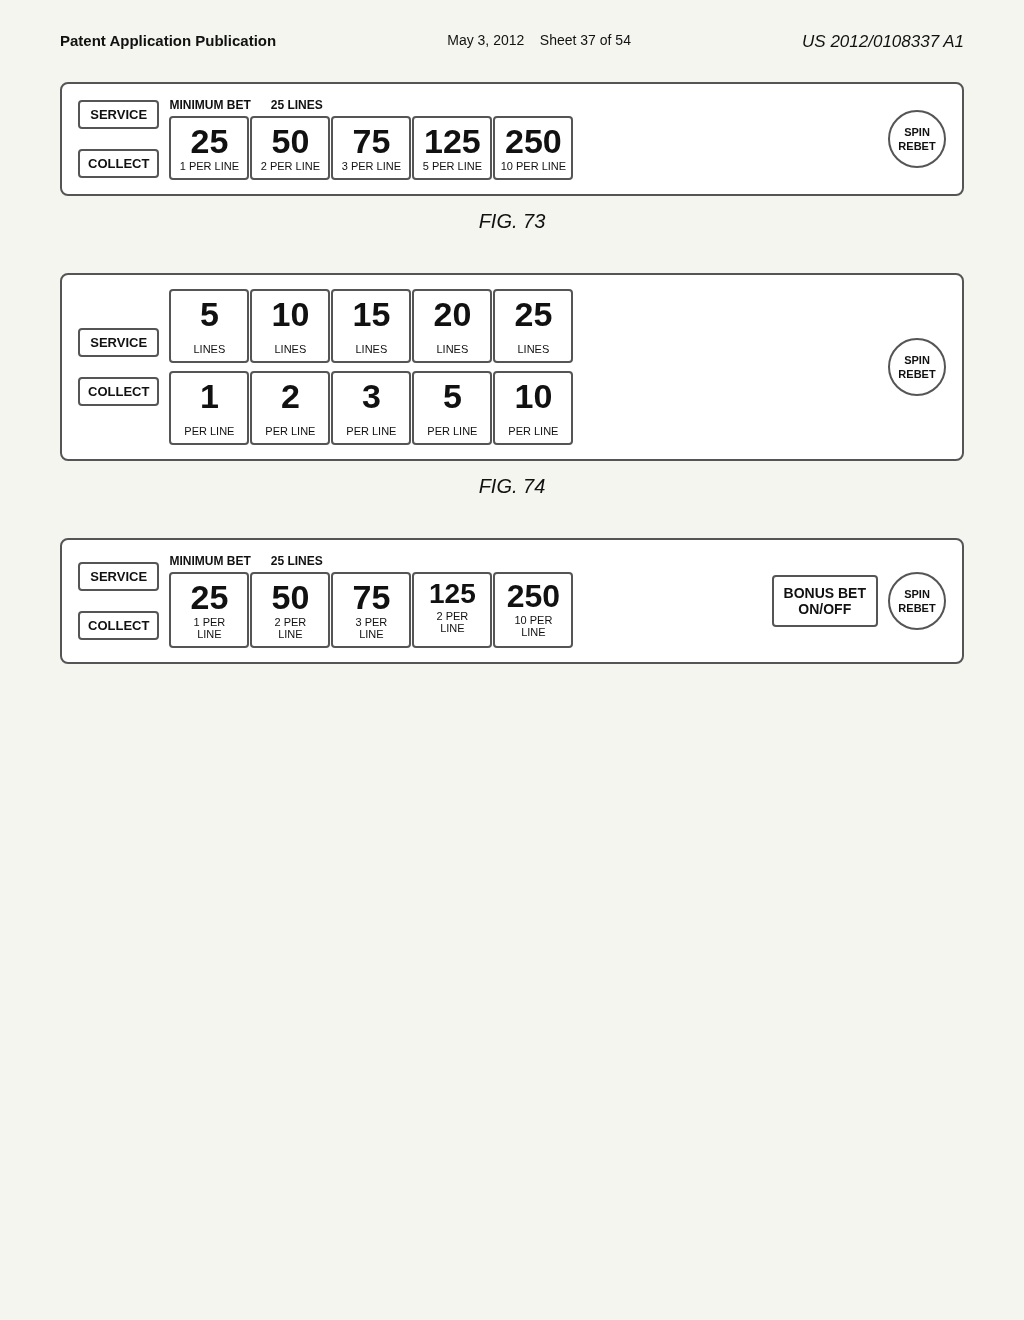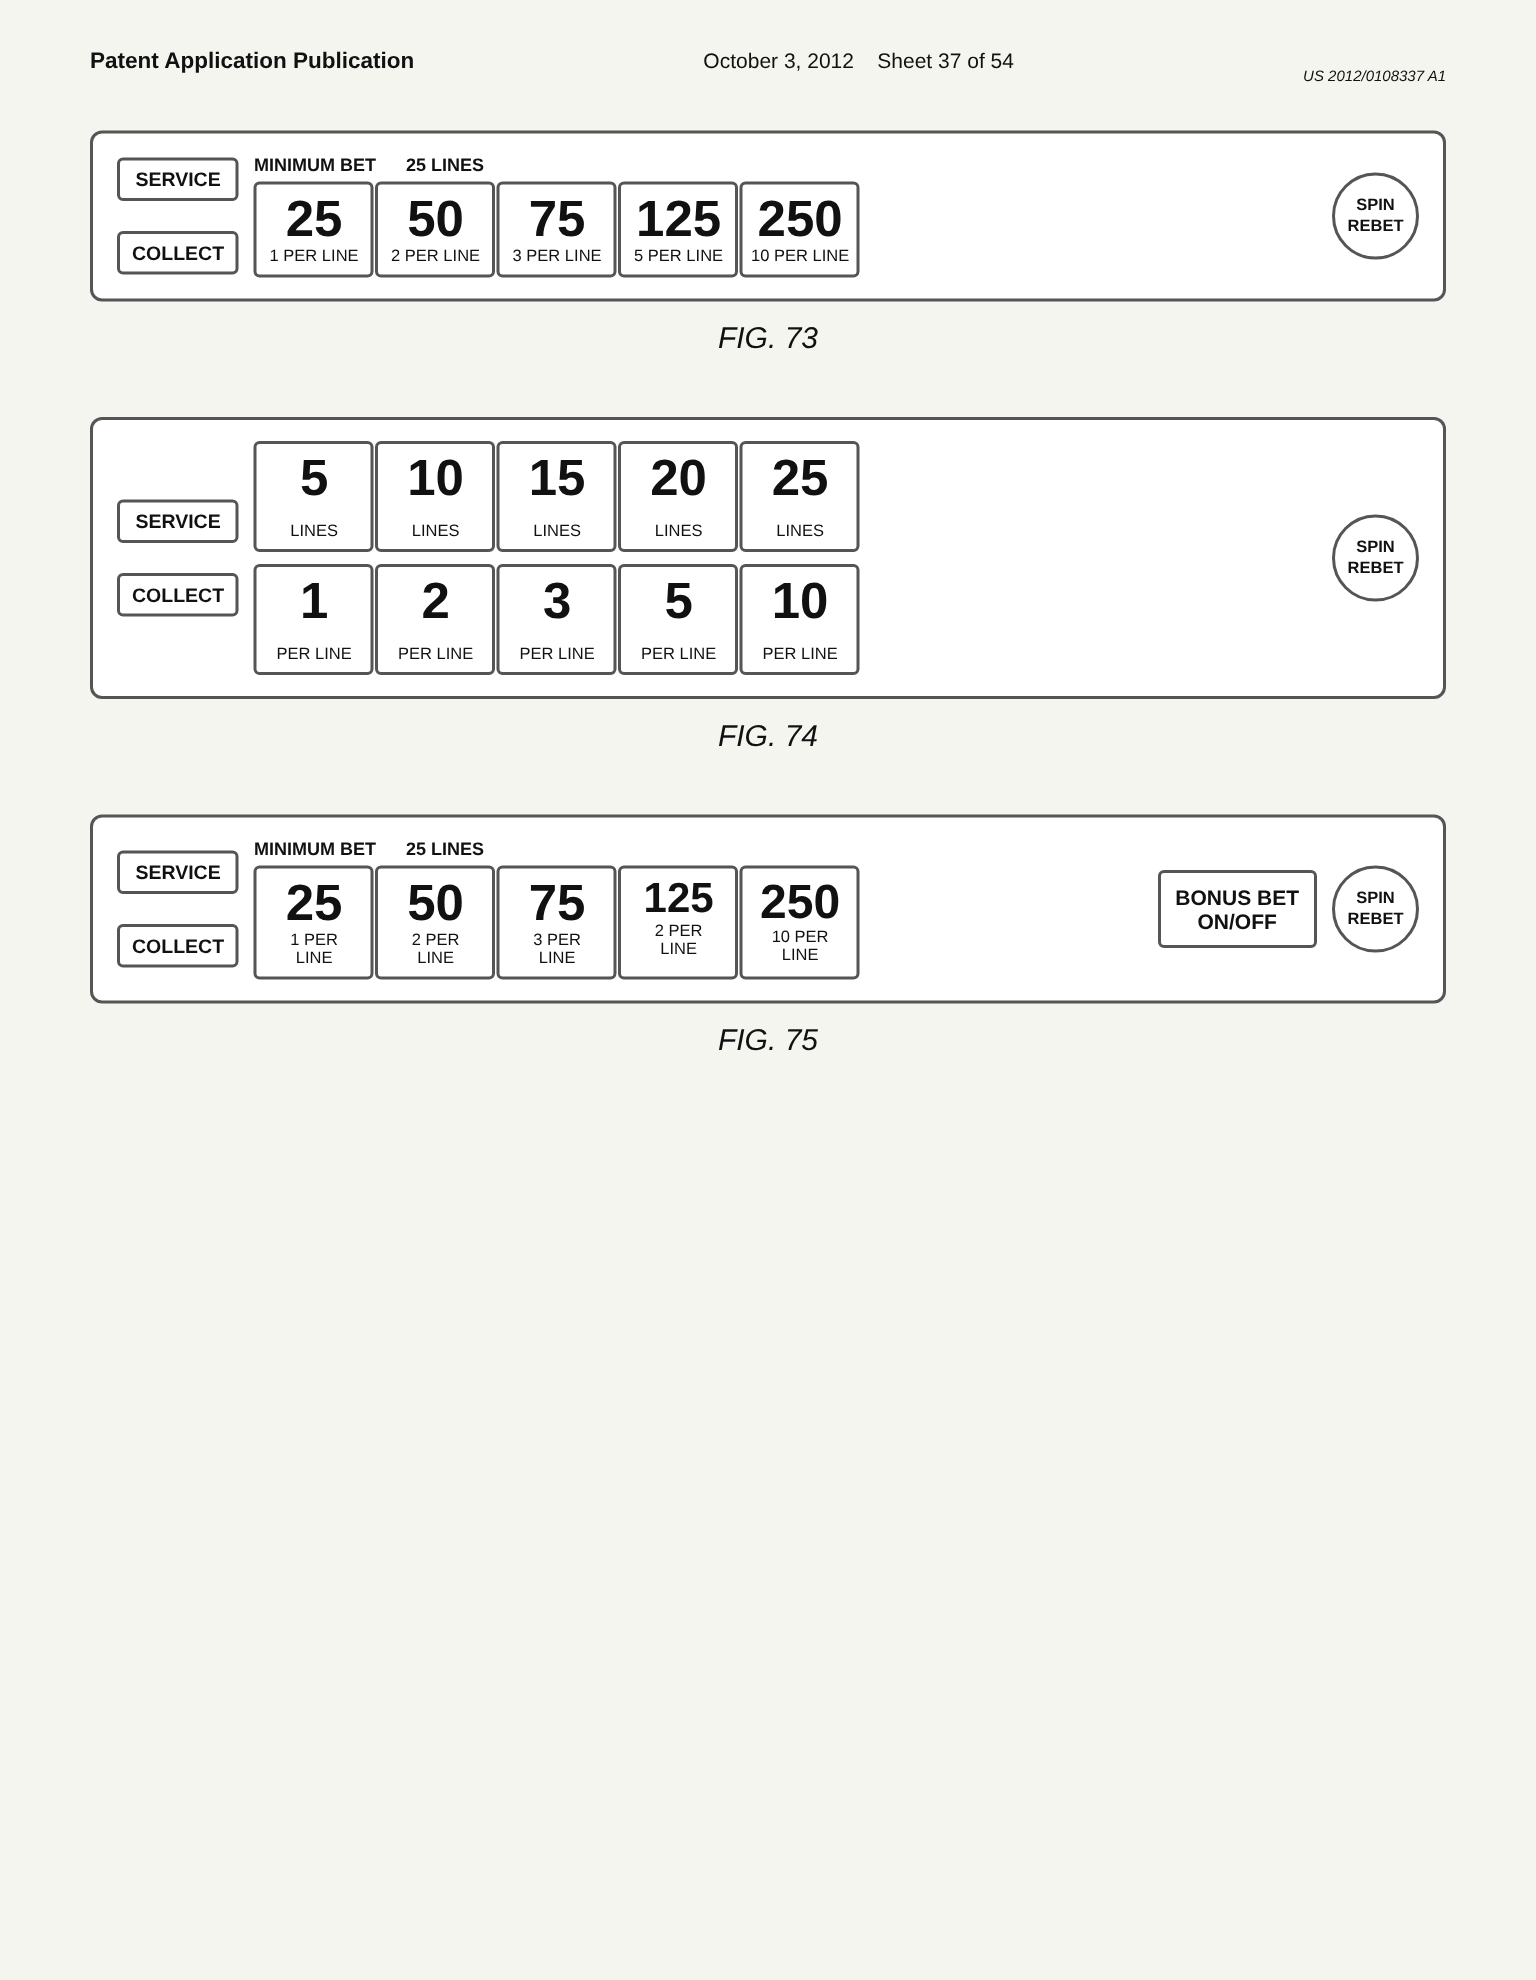"October 3, 2012" span { text: October -> May }
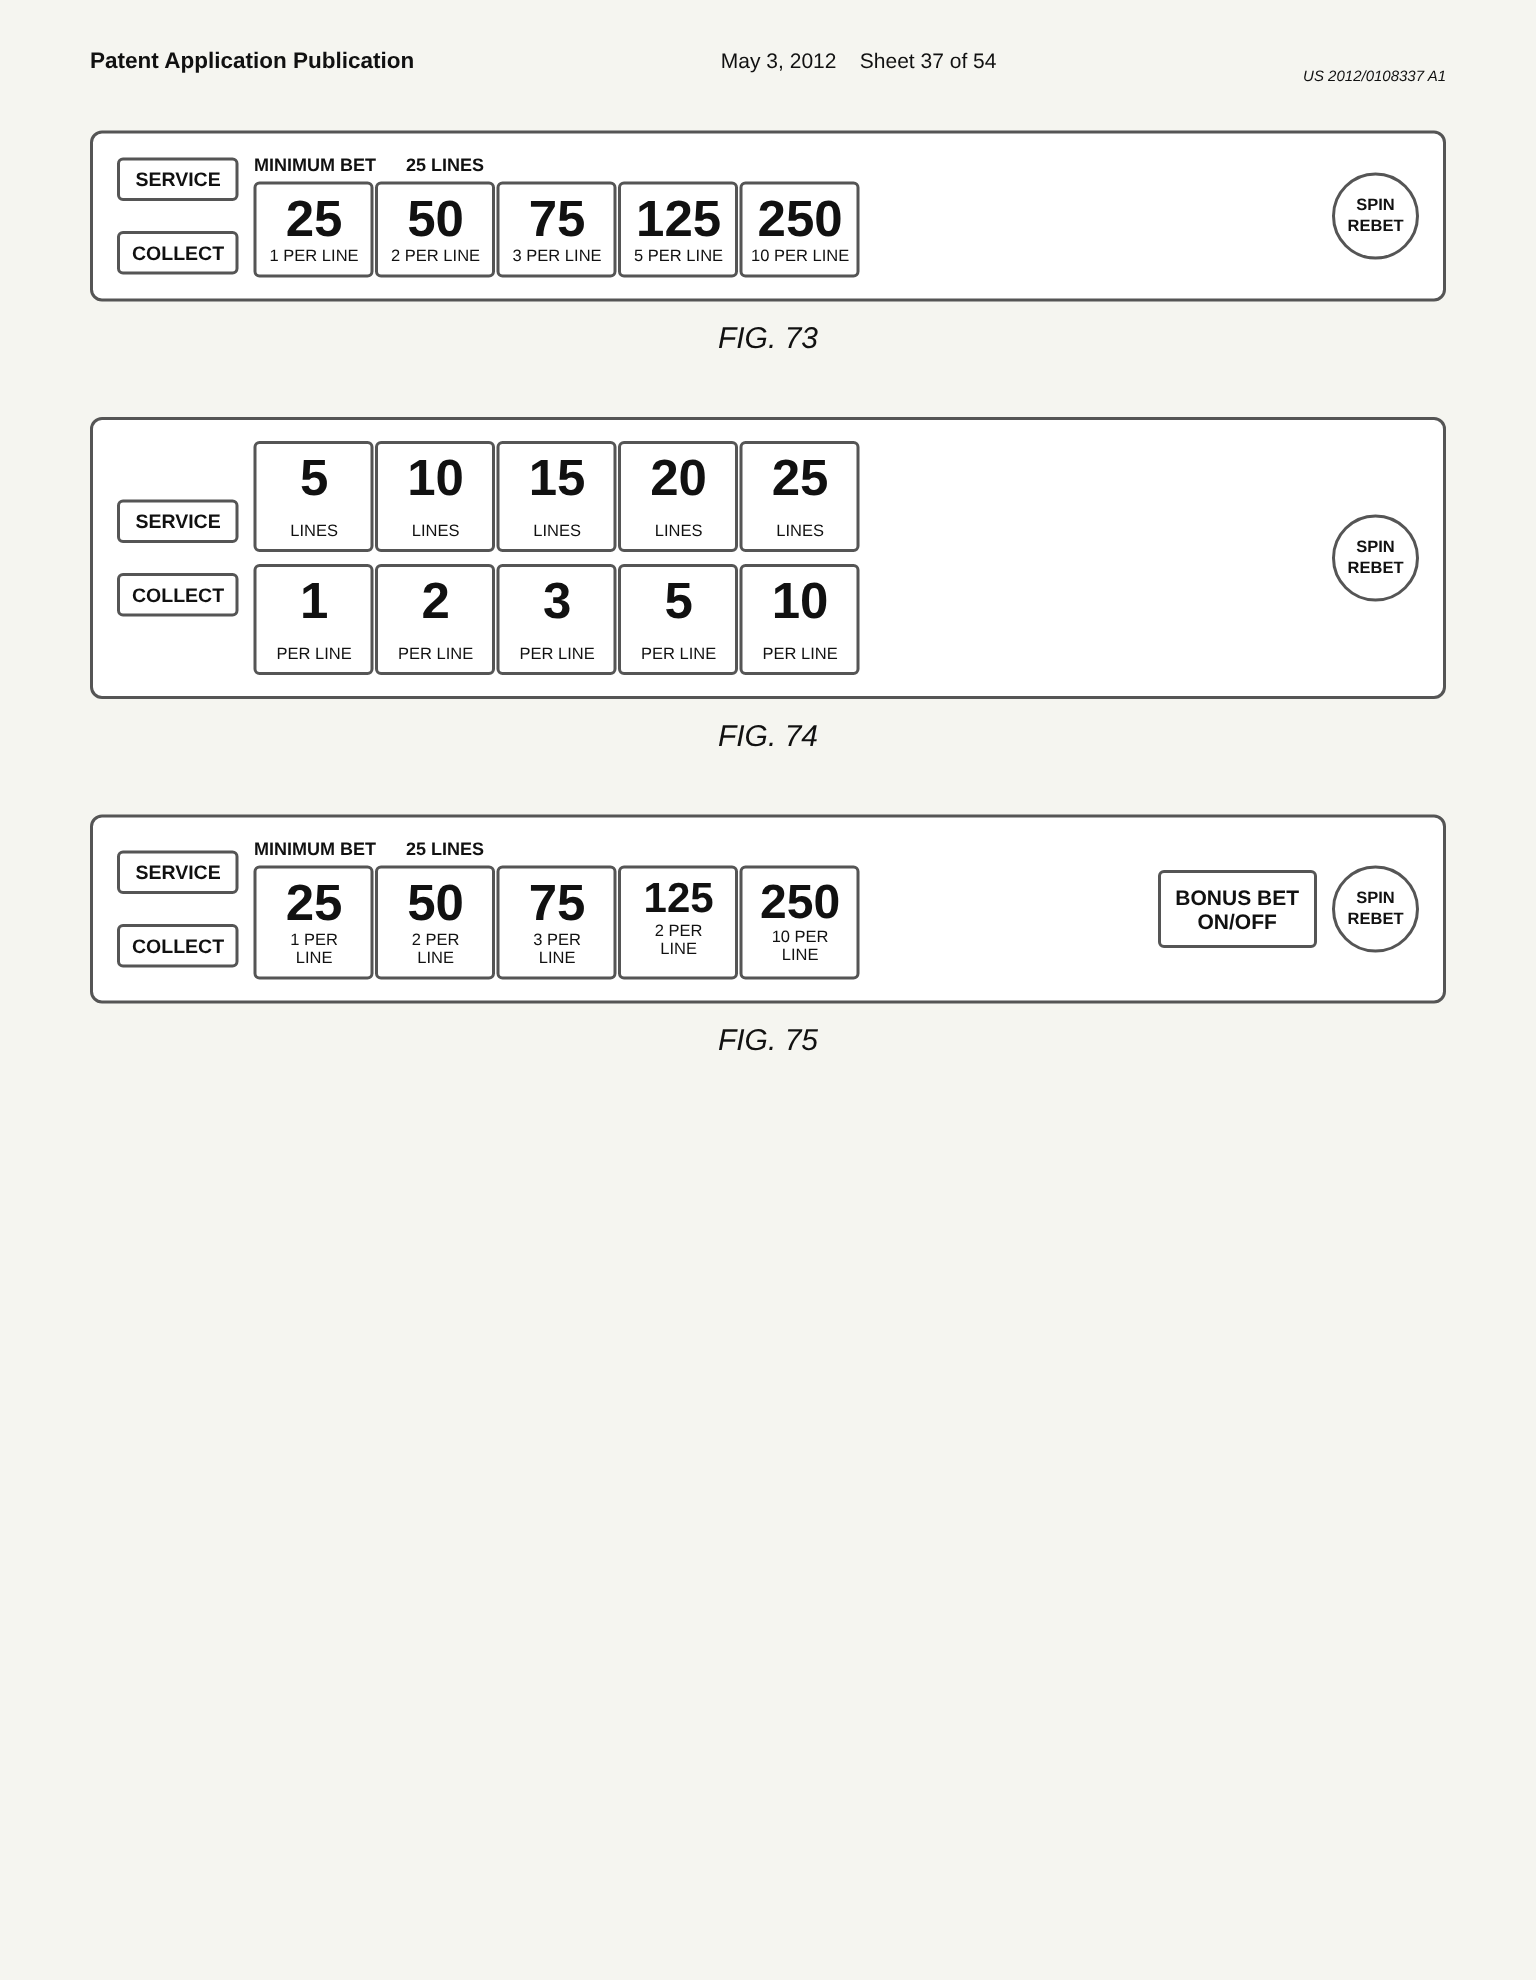"US 2012/0108337 A1" .header-right { font-size: 10px -> 17px; margin-top: 14px -> none }
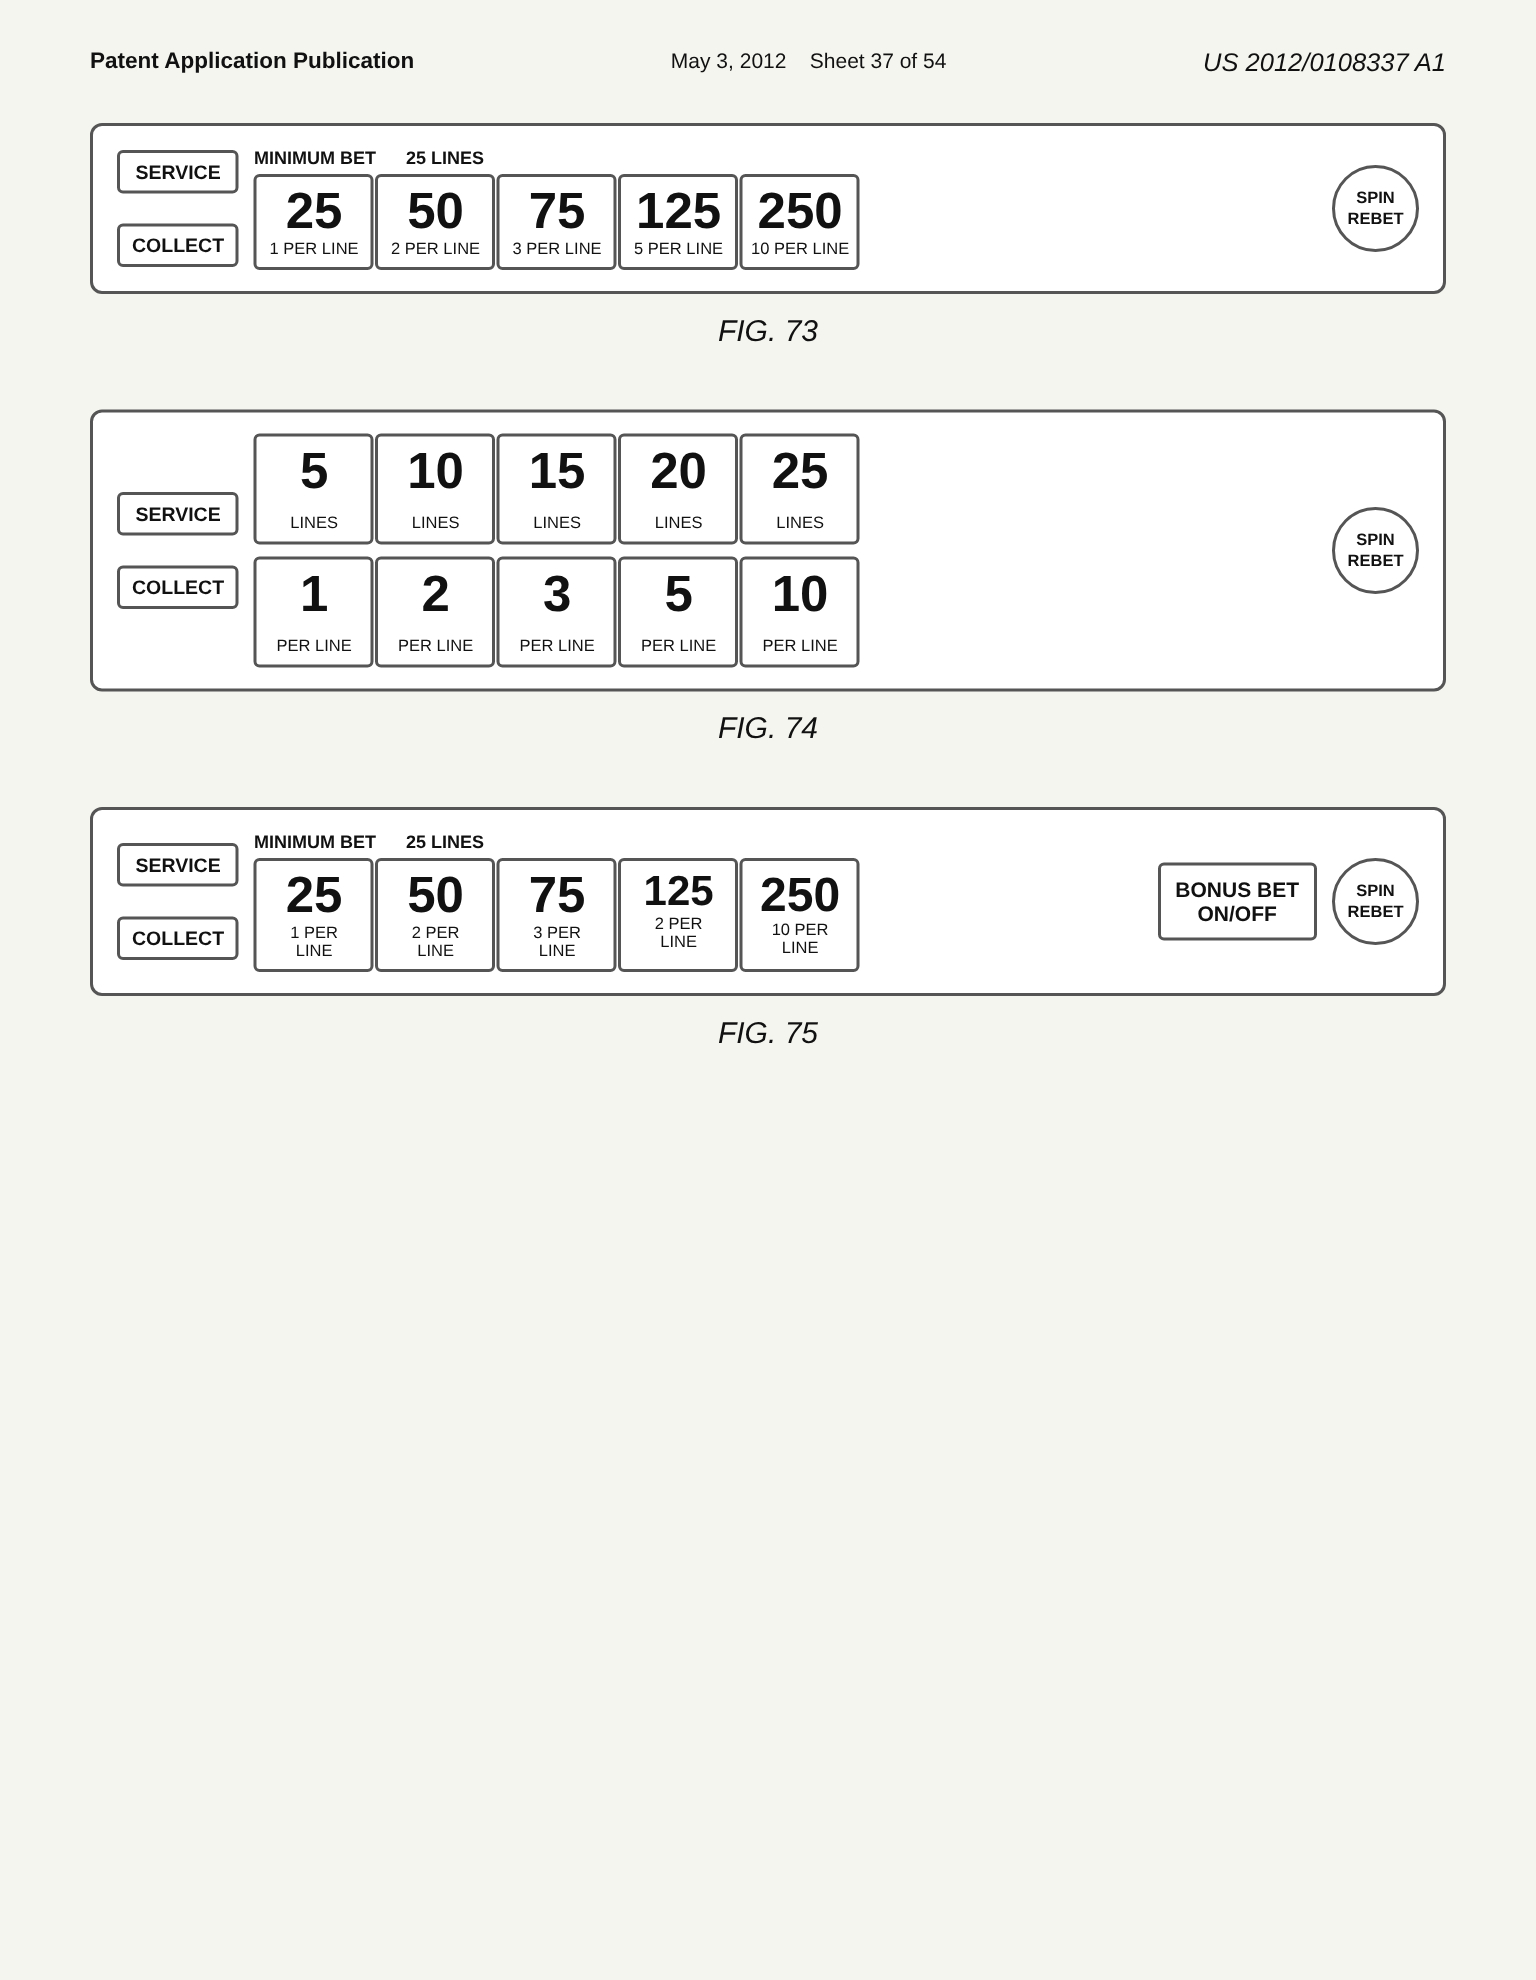"FIG. 75" div.figure-caption { html: <div>FIG. 75</div> -> none }
